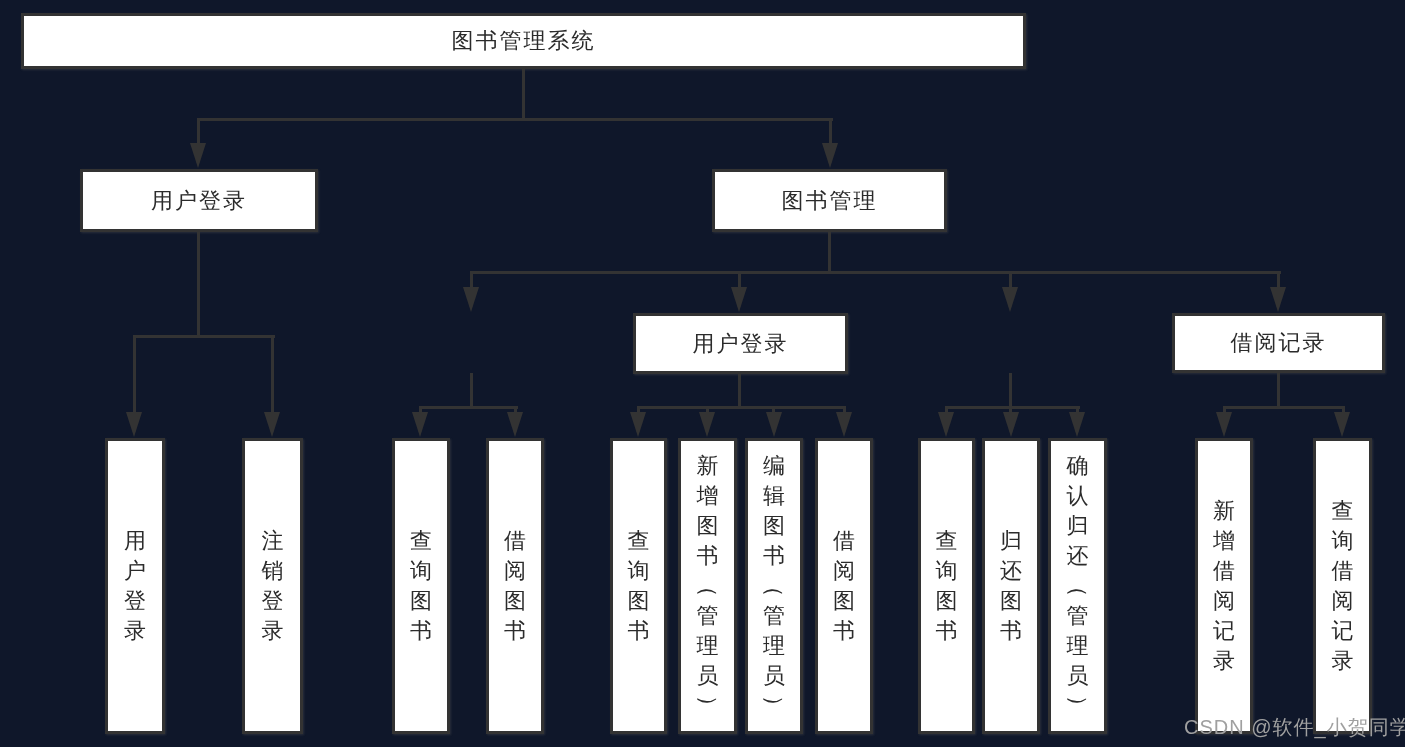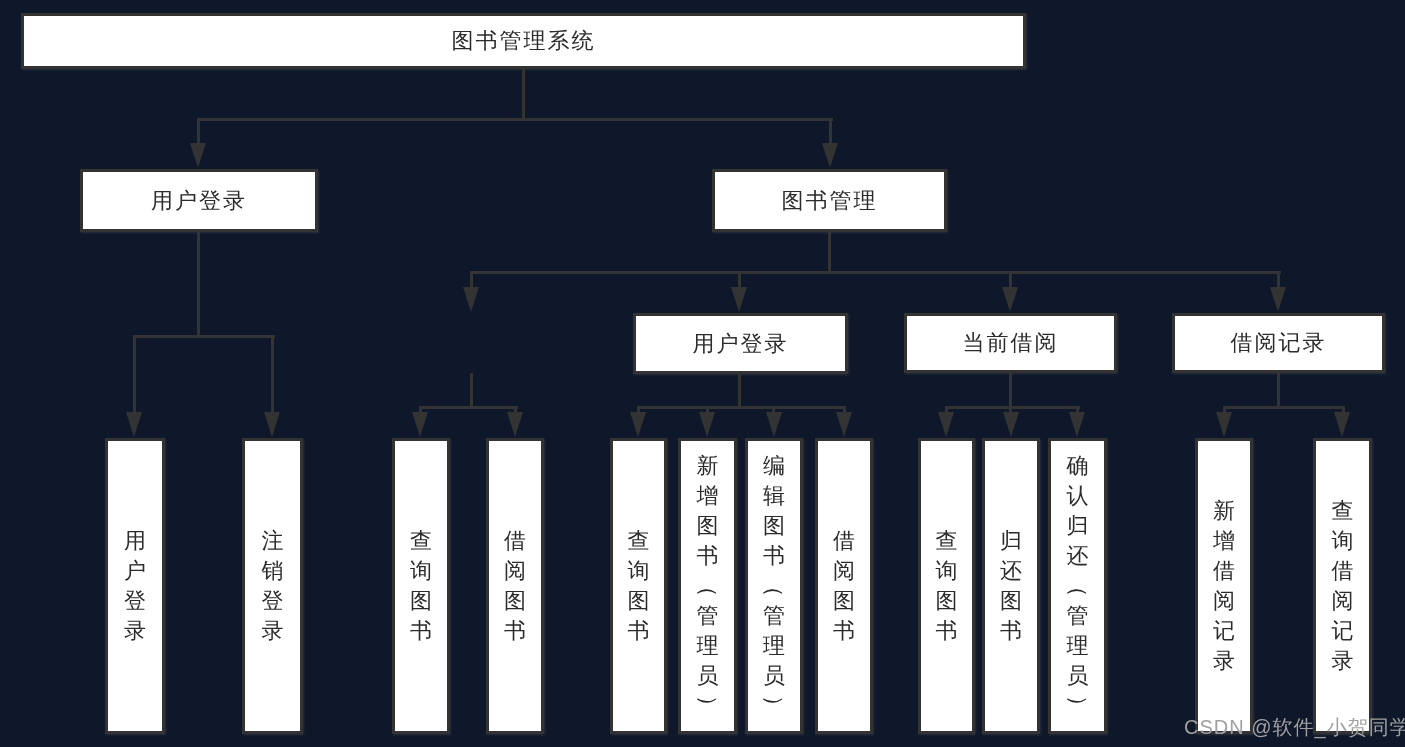"当前借阅" div.box { html: <div>当前借阅</div> -> none }
